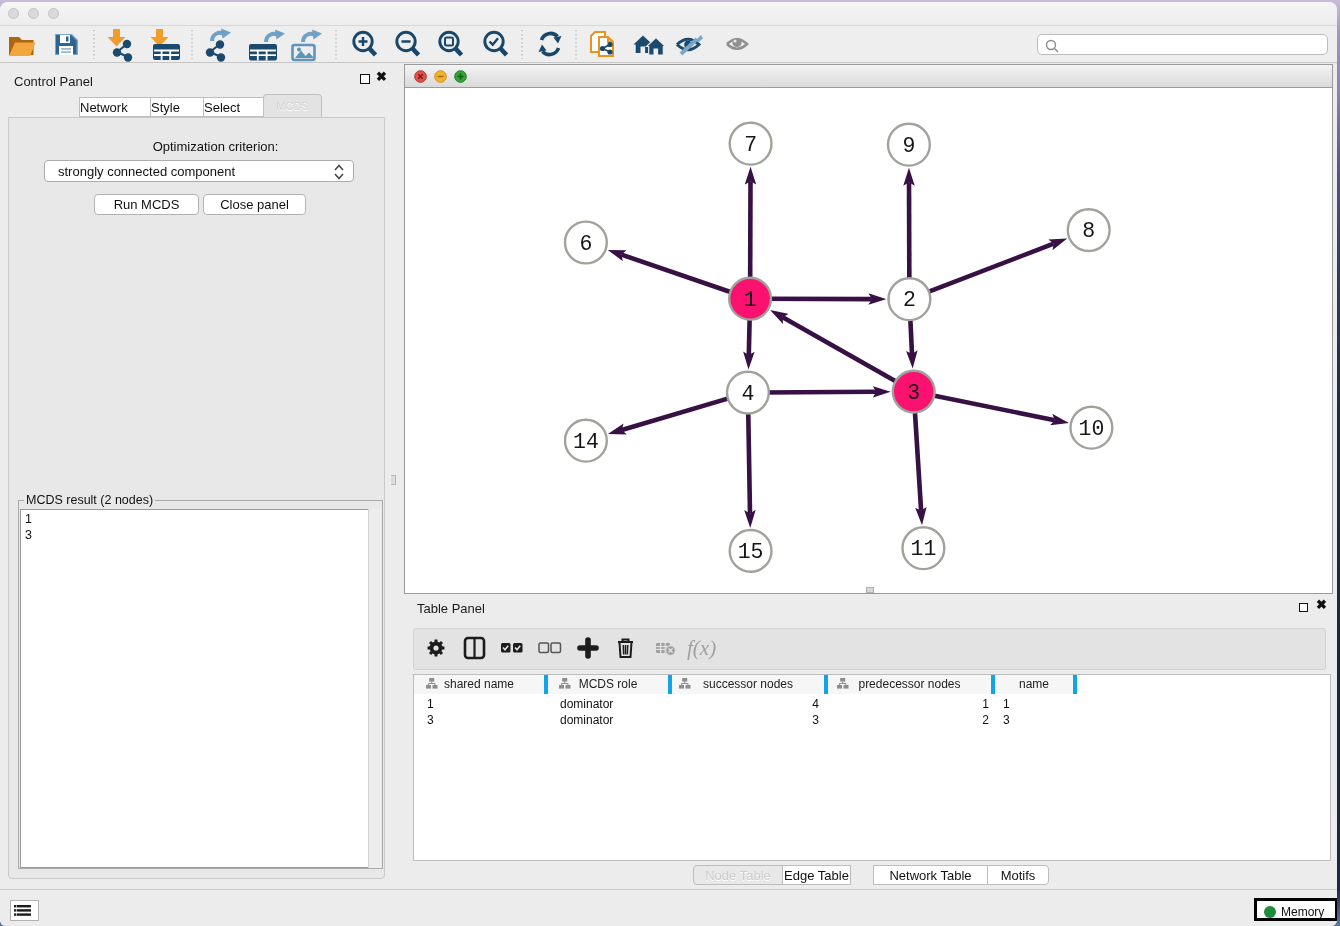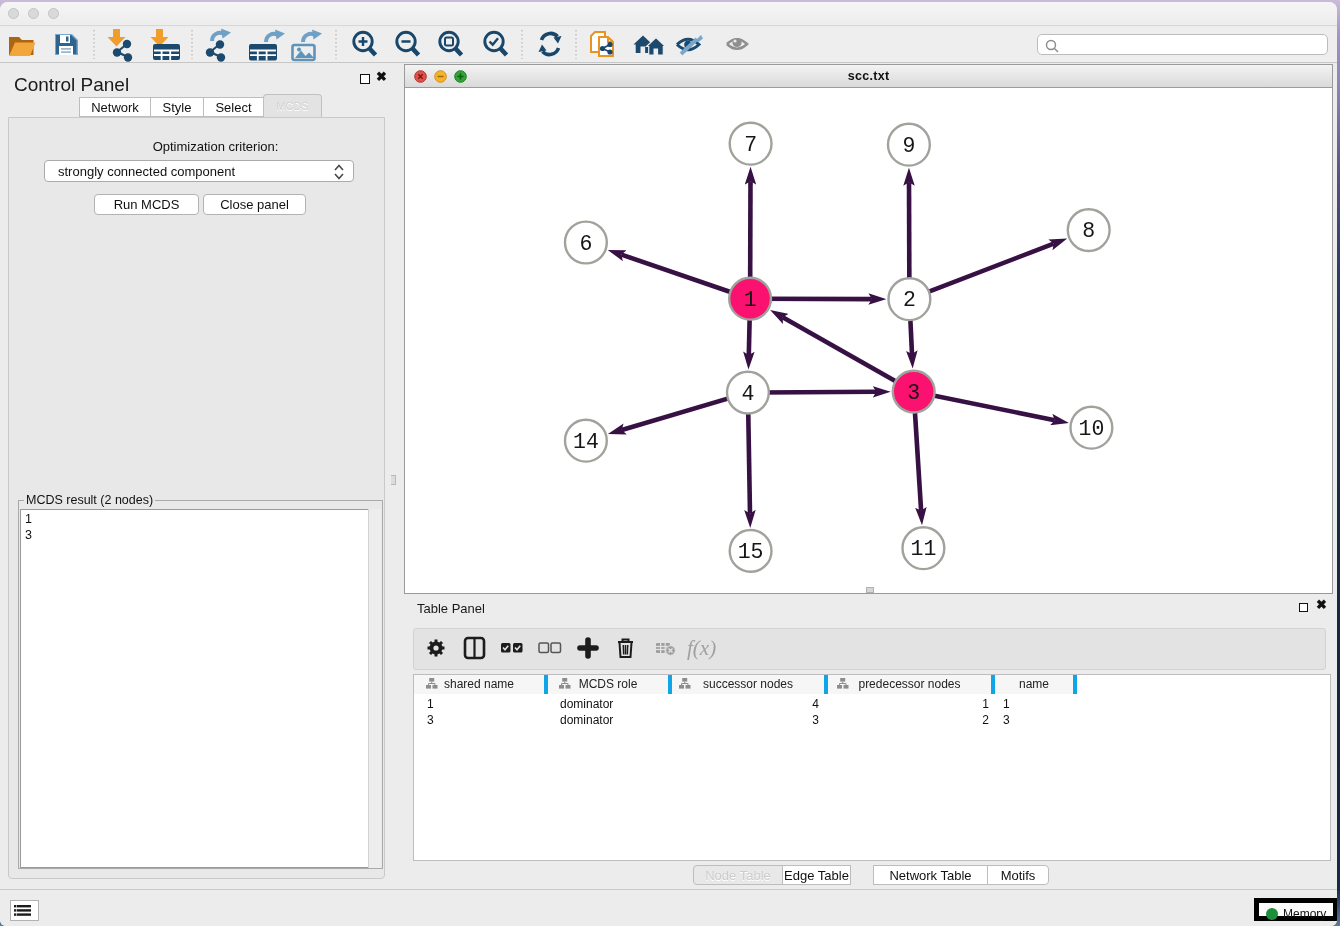"Control Panel" #cp-title { font-size: 19px -> 13px }
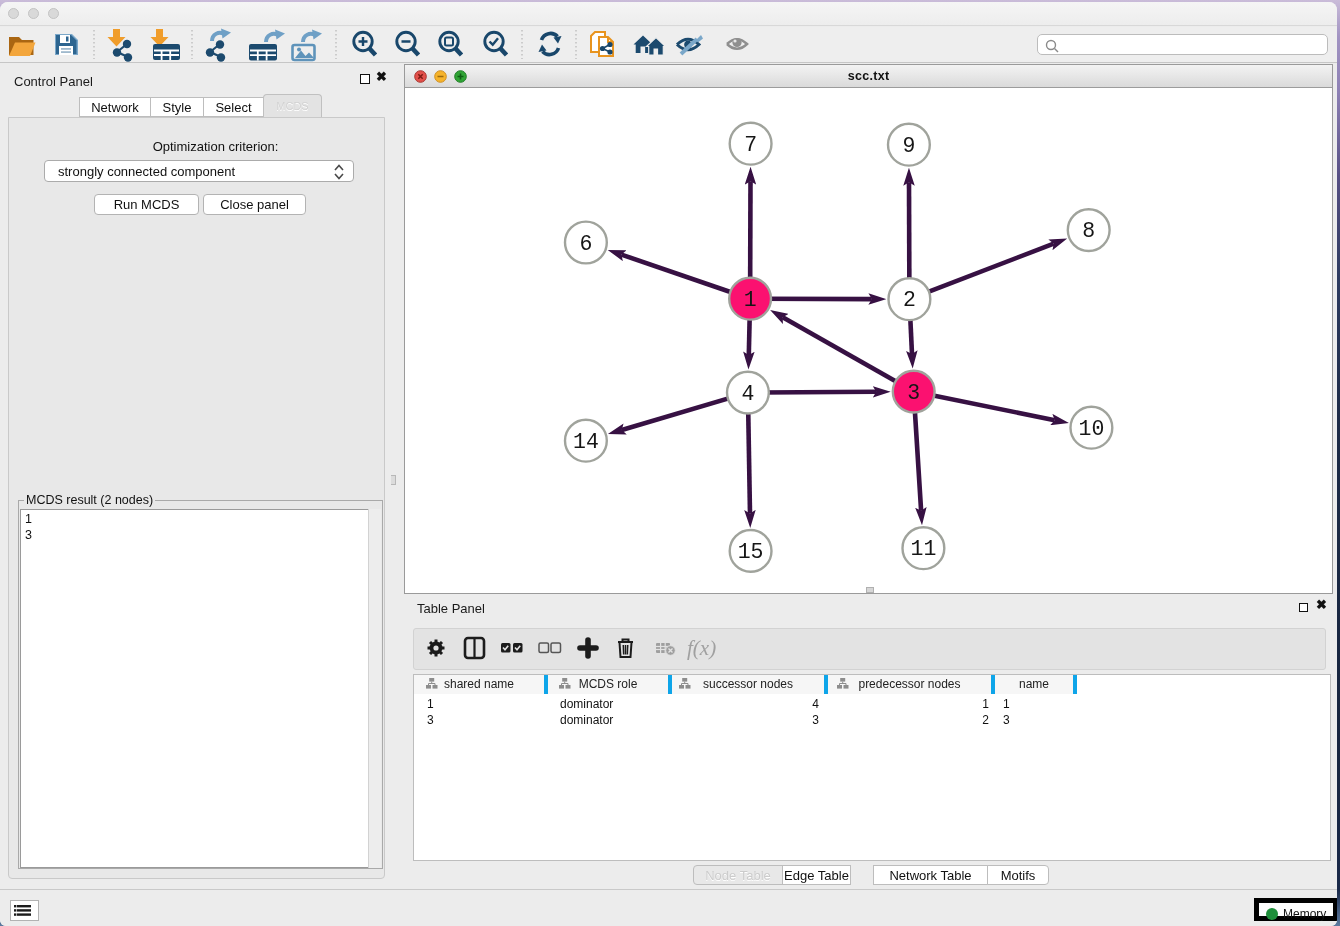"scc.txt" div { html: <div>scc.txt</div> -> none }
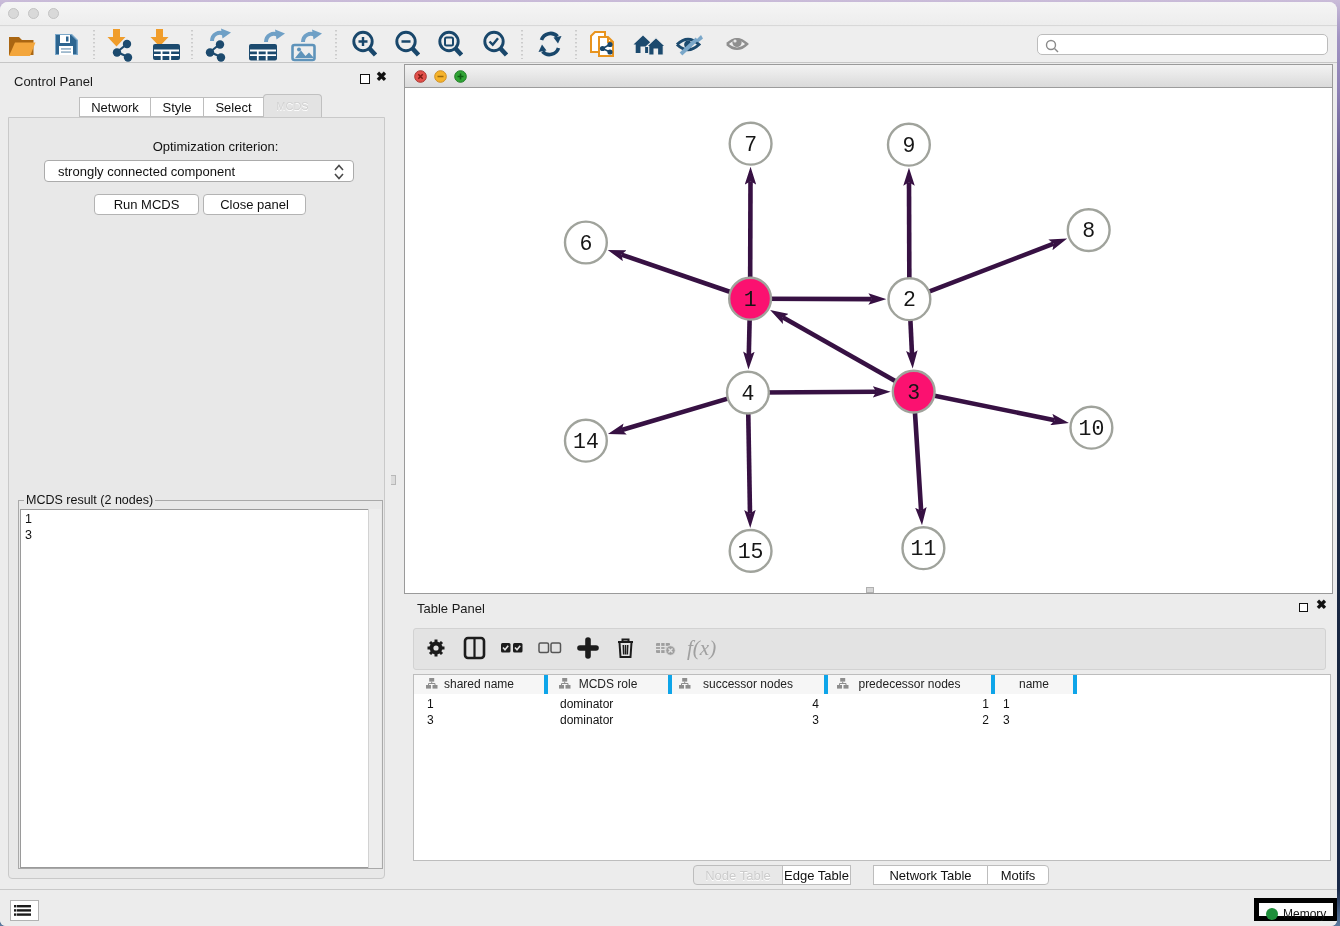"Network" .tab { text-align: center -> none }
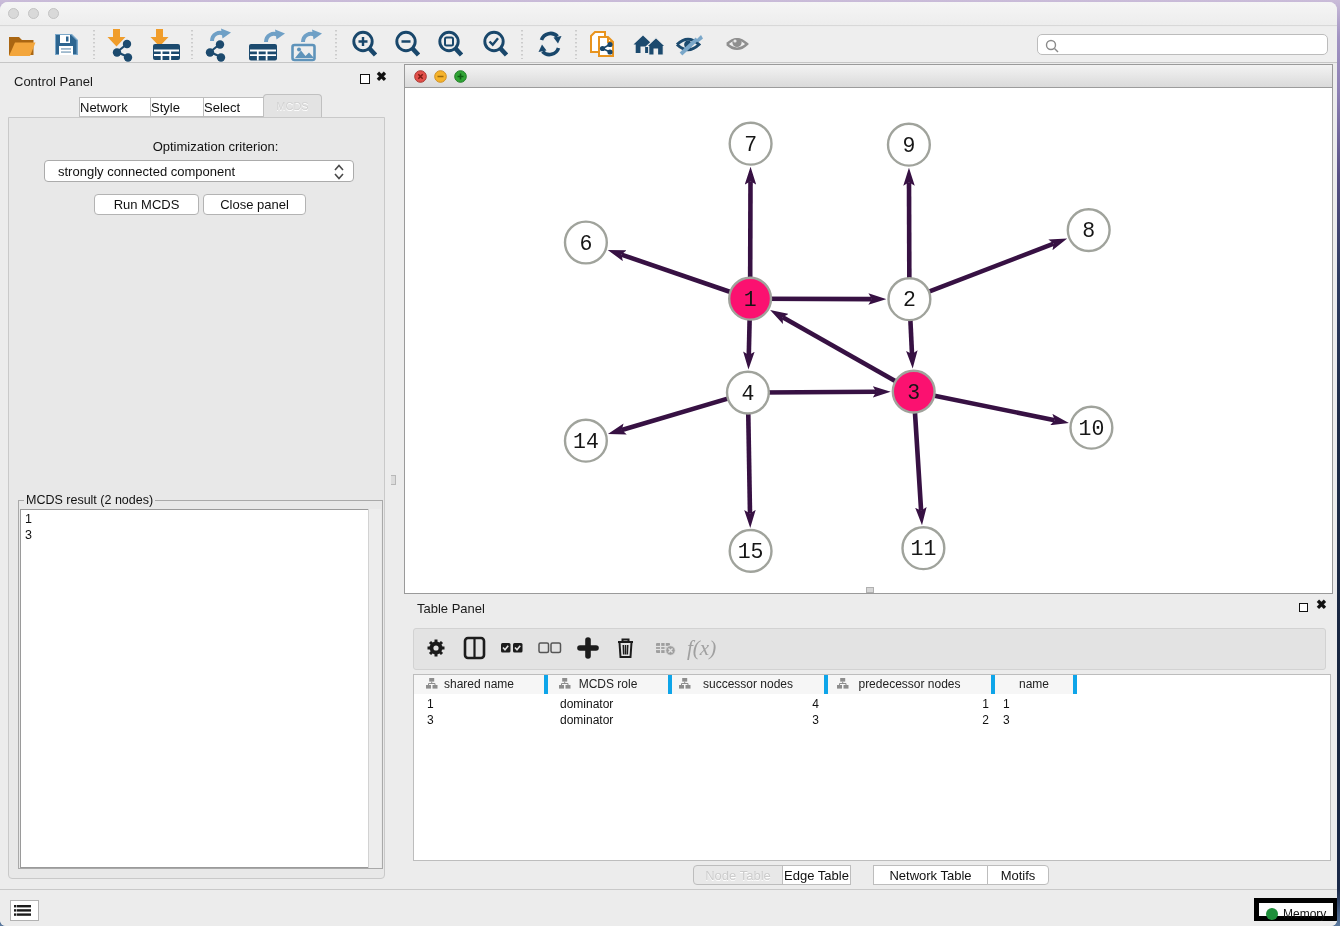"Memory" div { border: 5px solid #000000 -> 3px solid #000000 }
